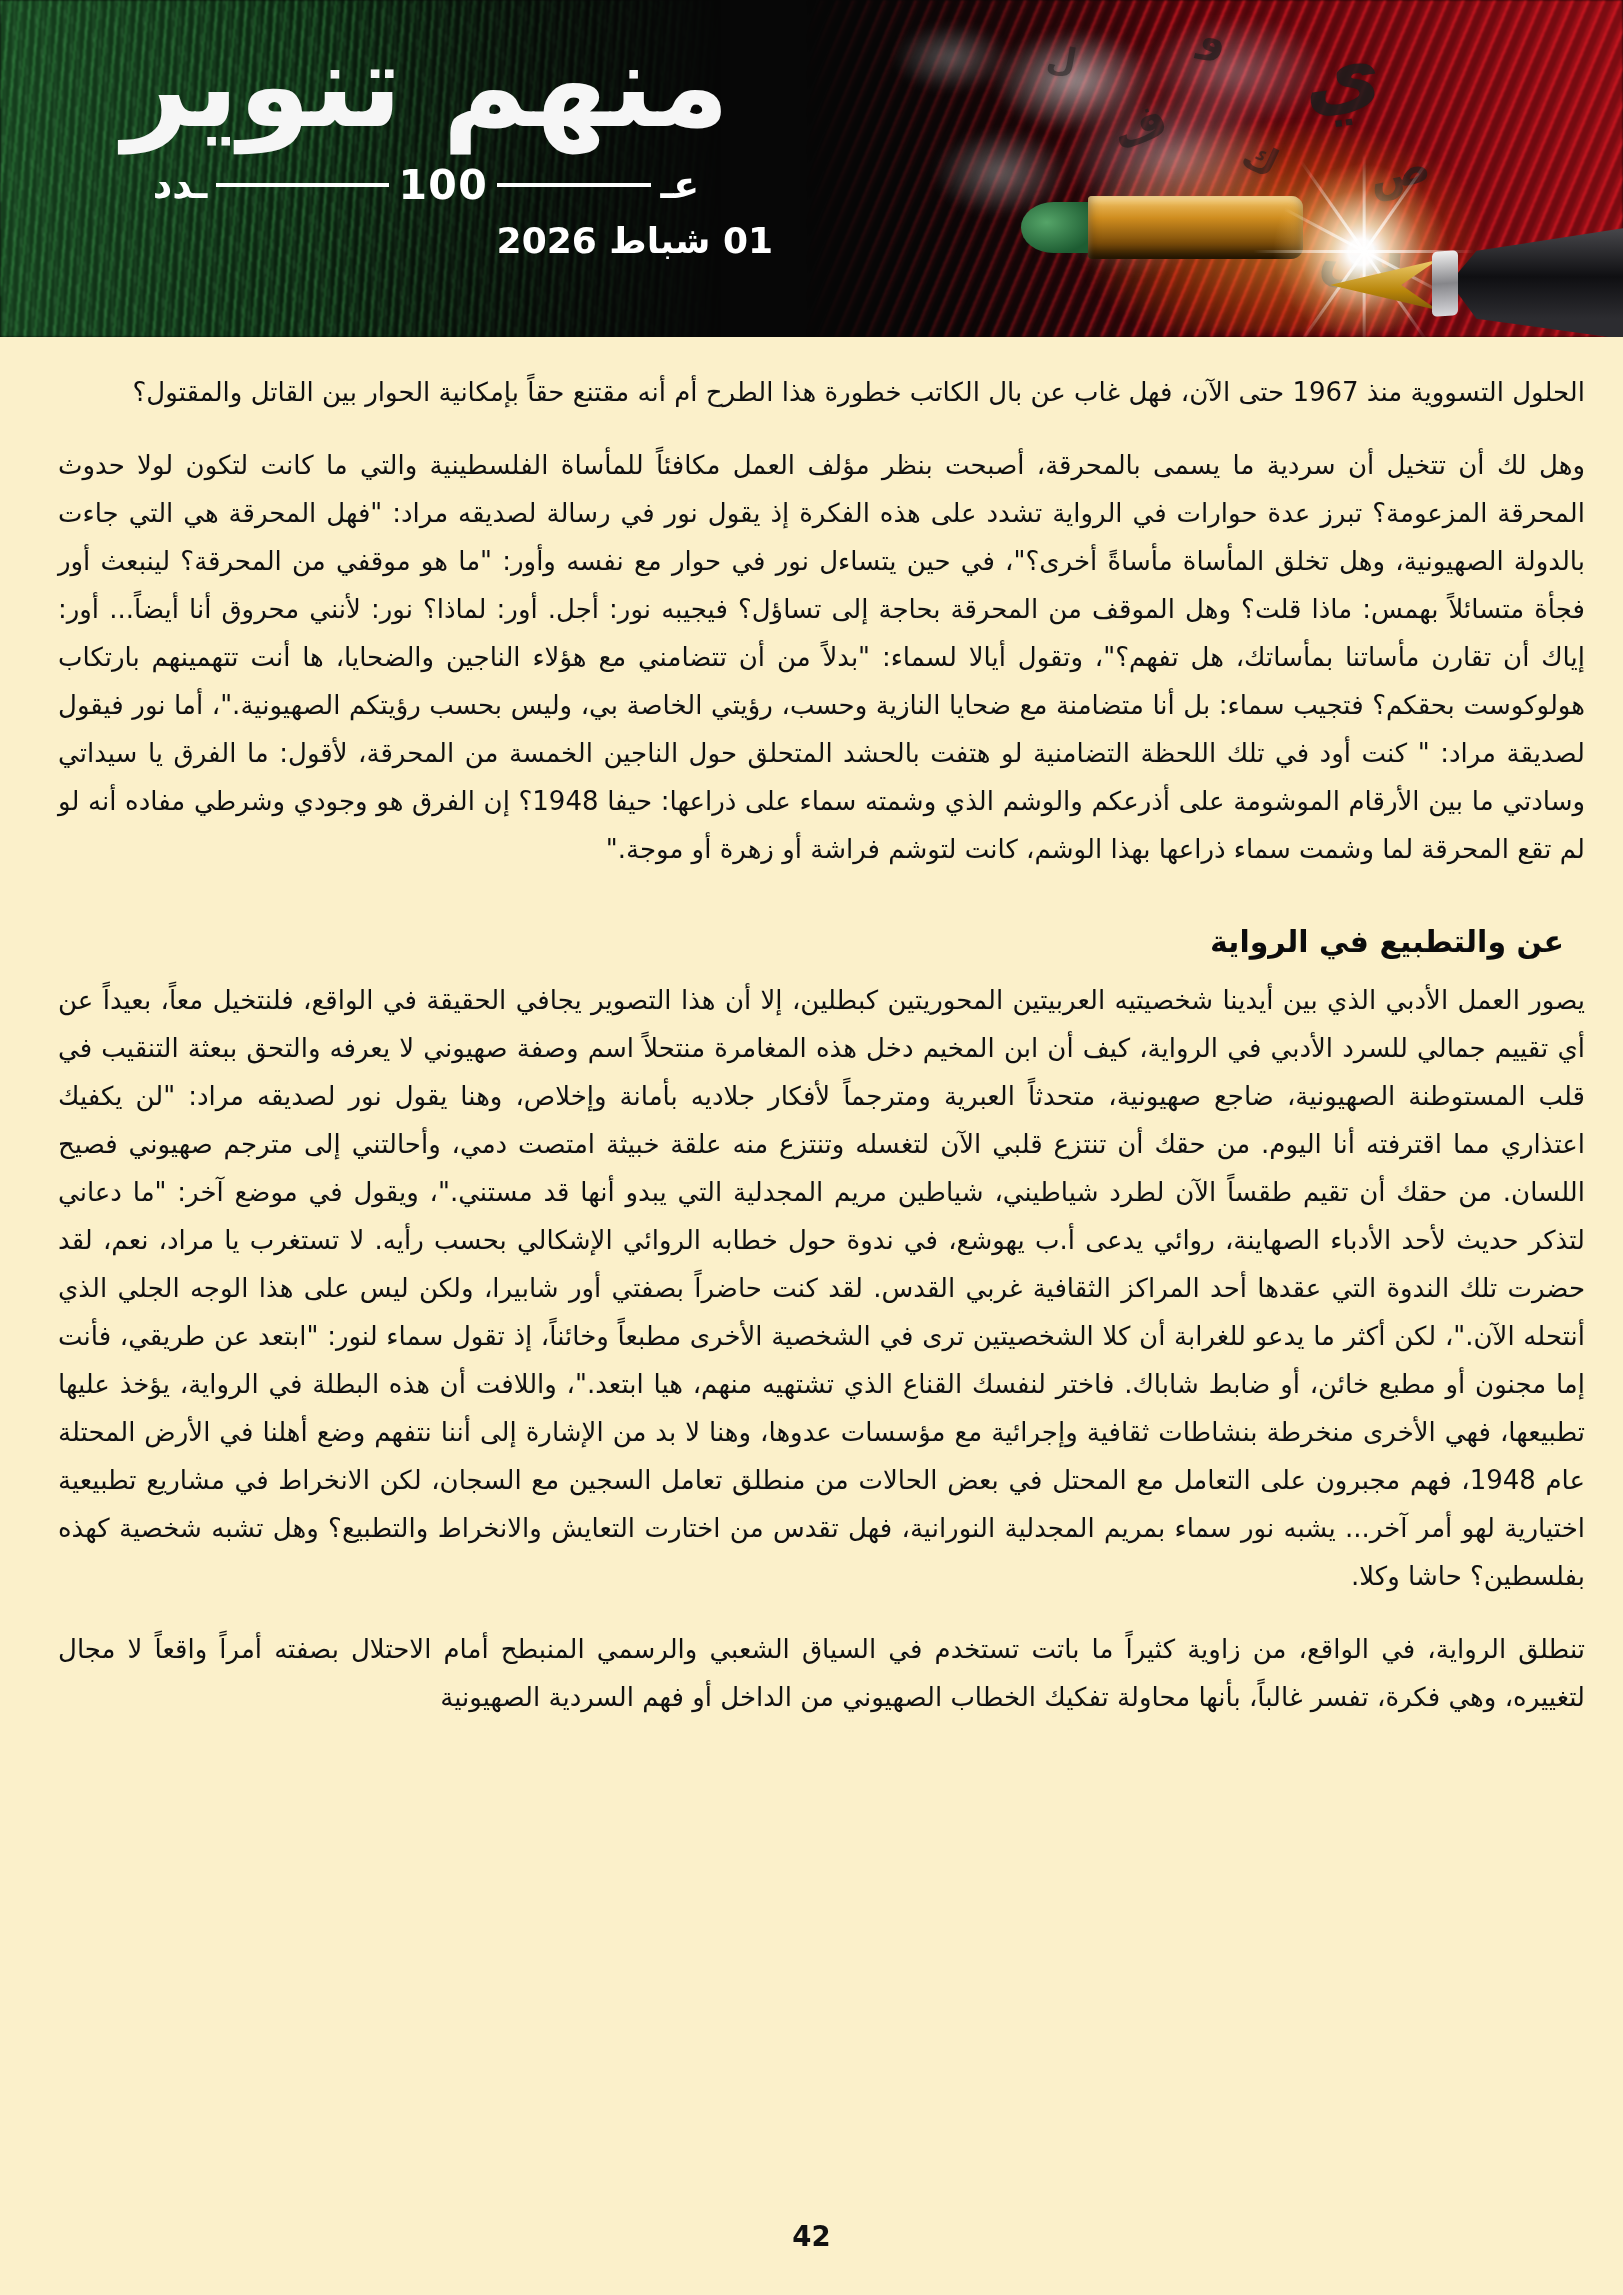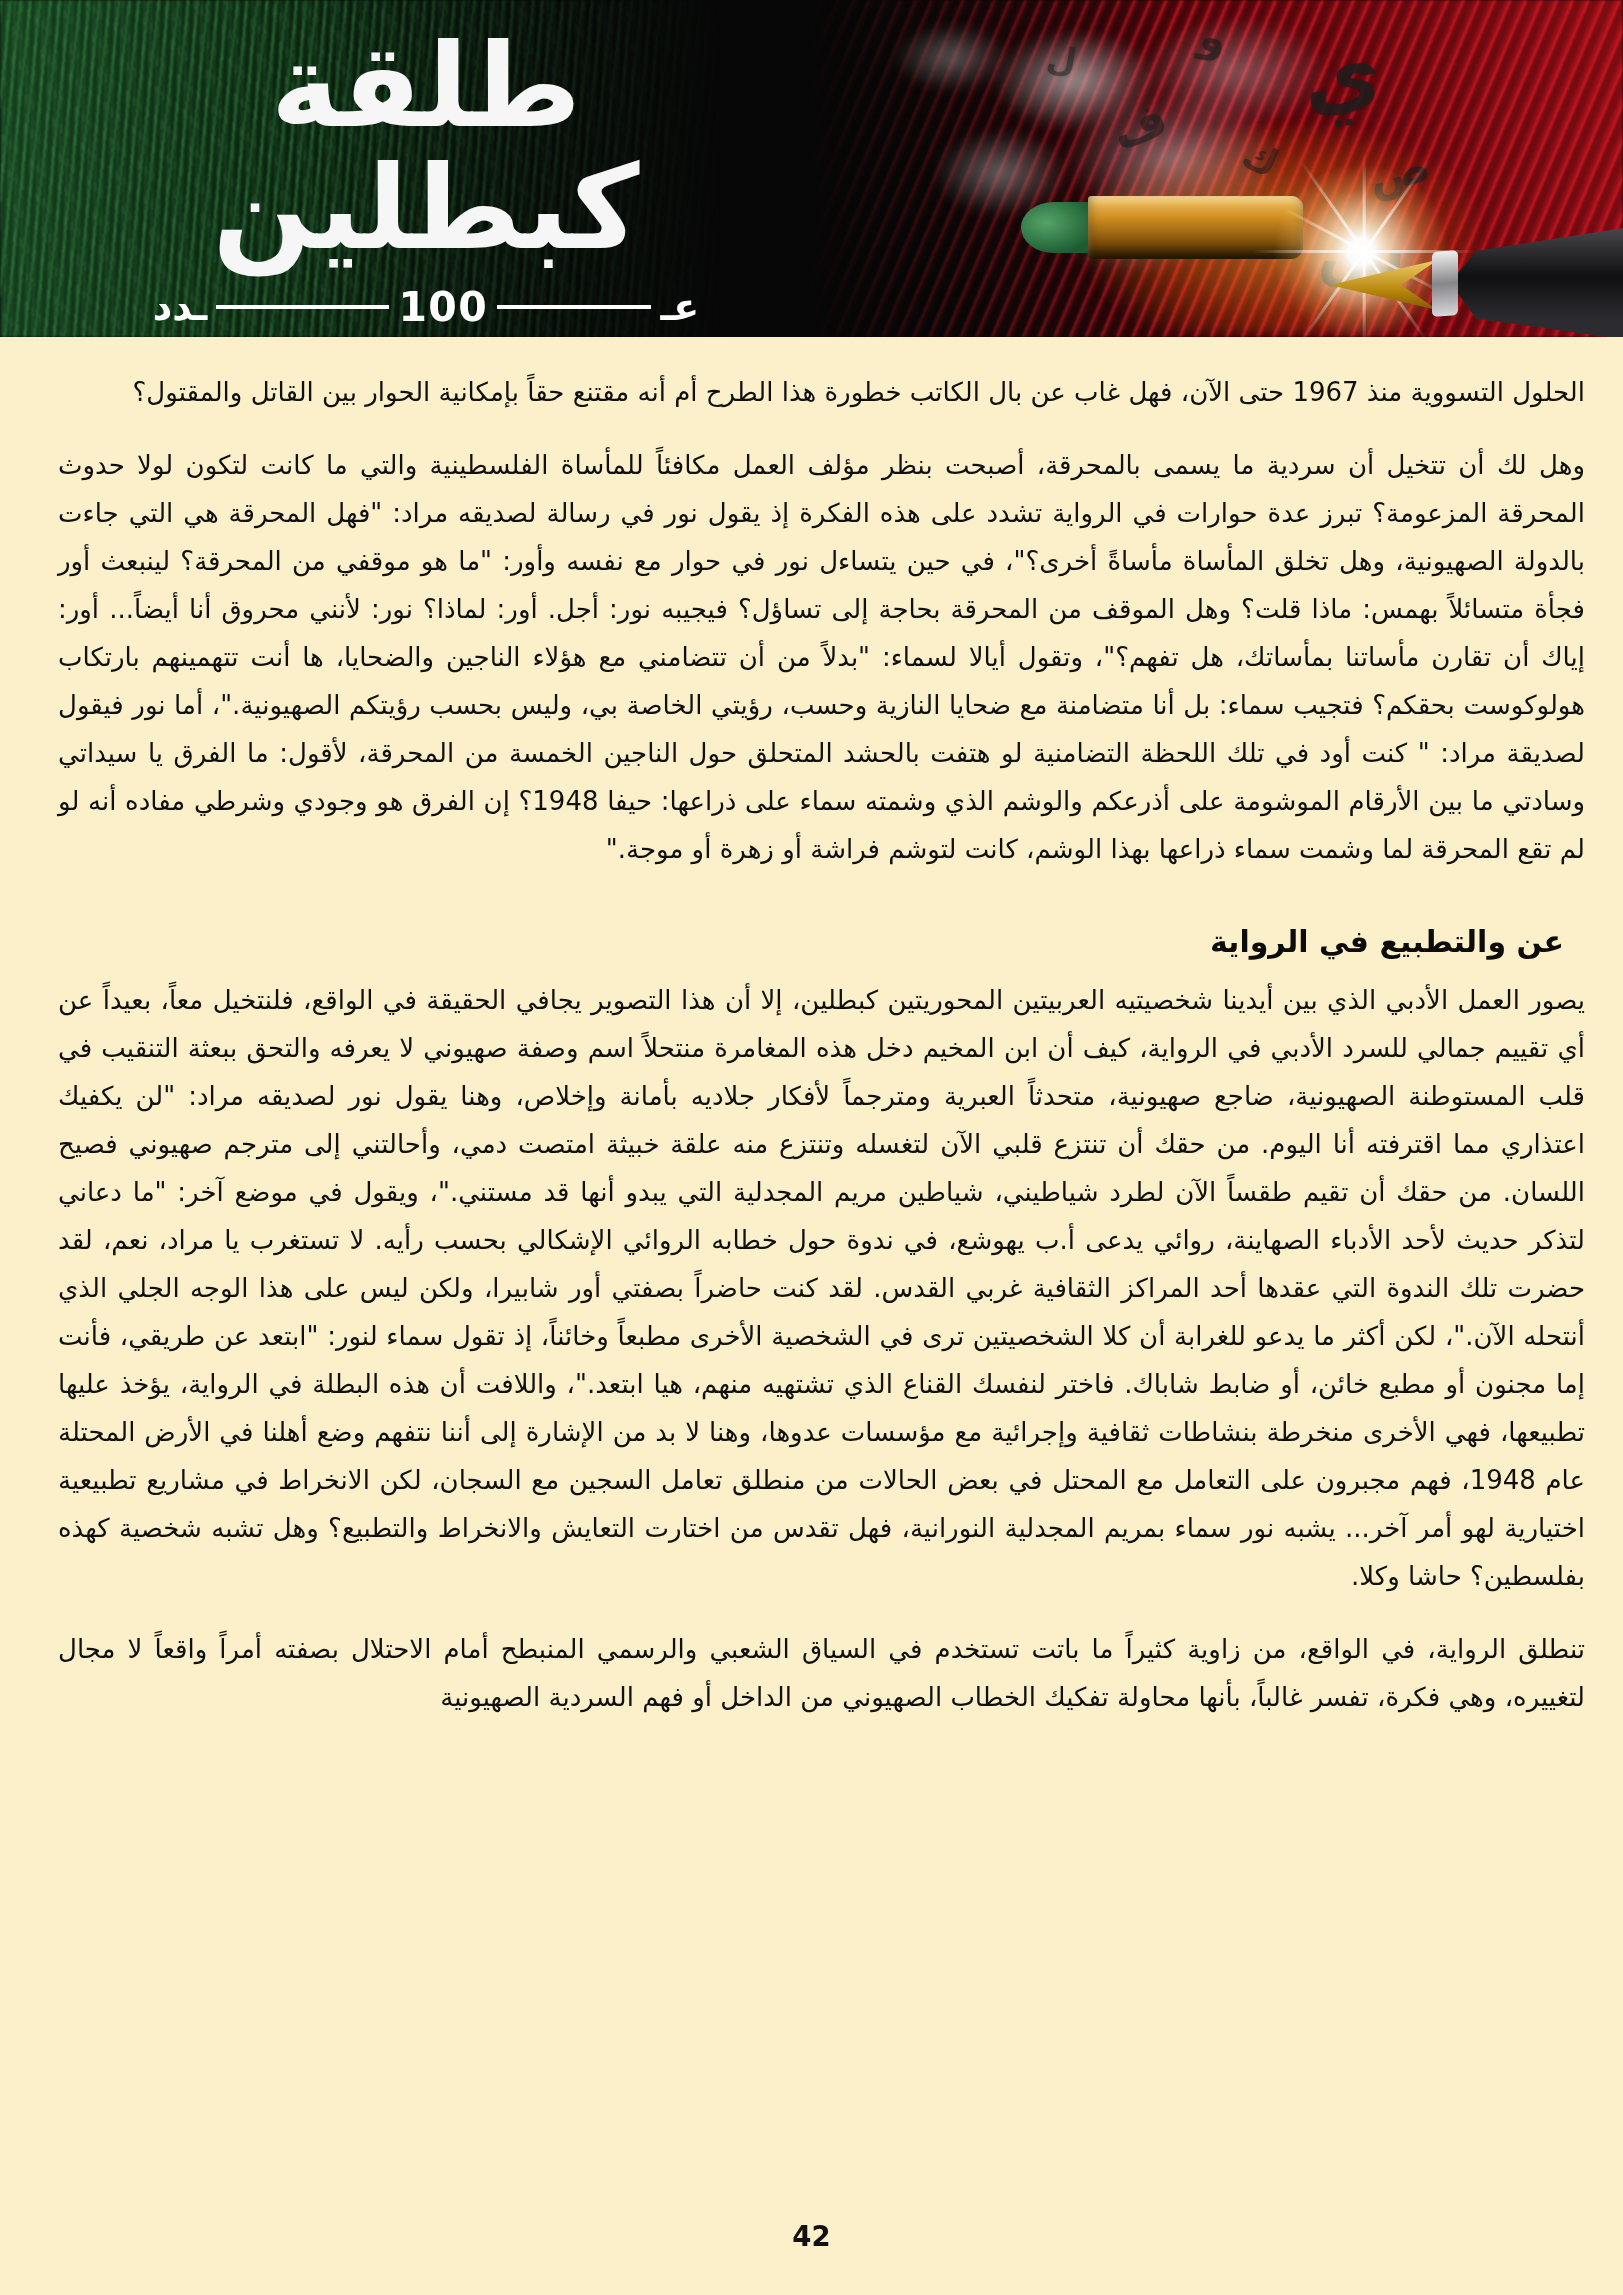"طلقة كبطلين" div.magazine-title { text: طلقة كبطلين -> منهم تنوير }
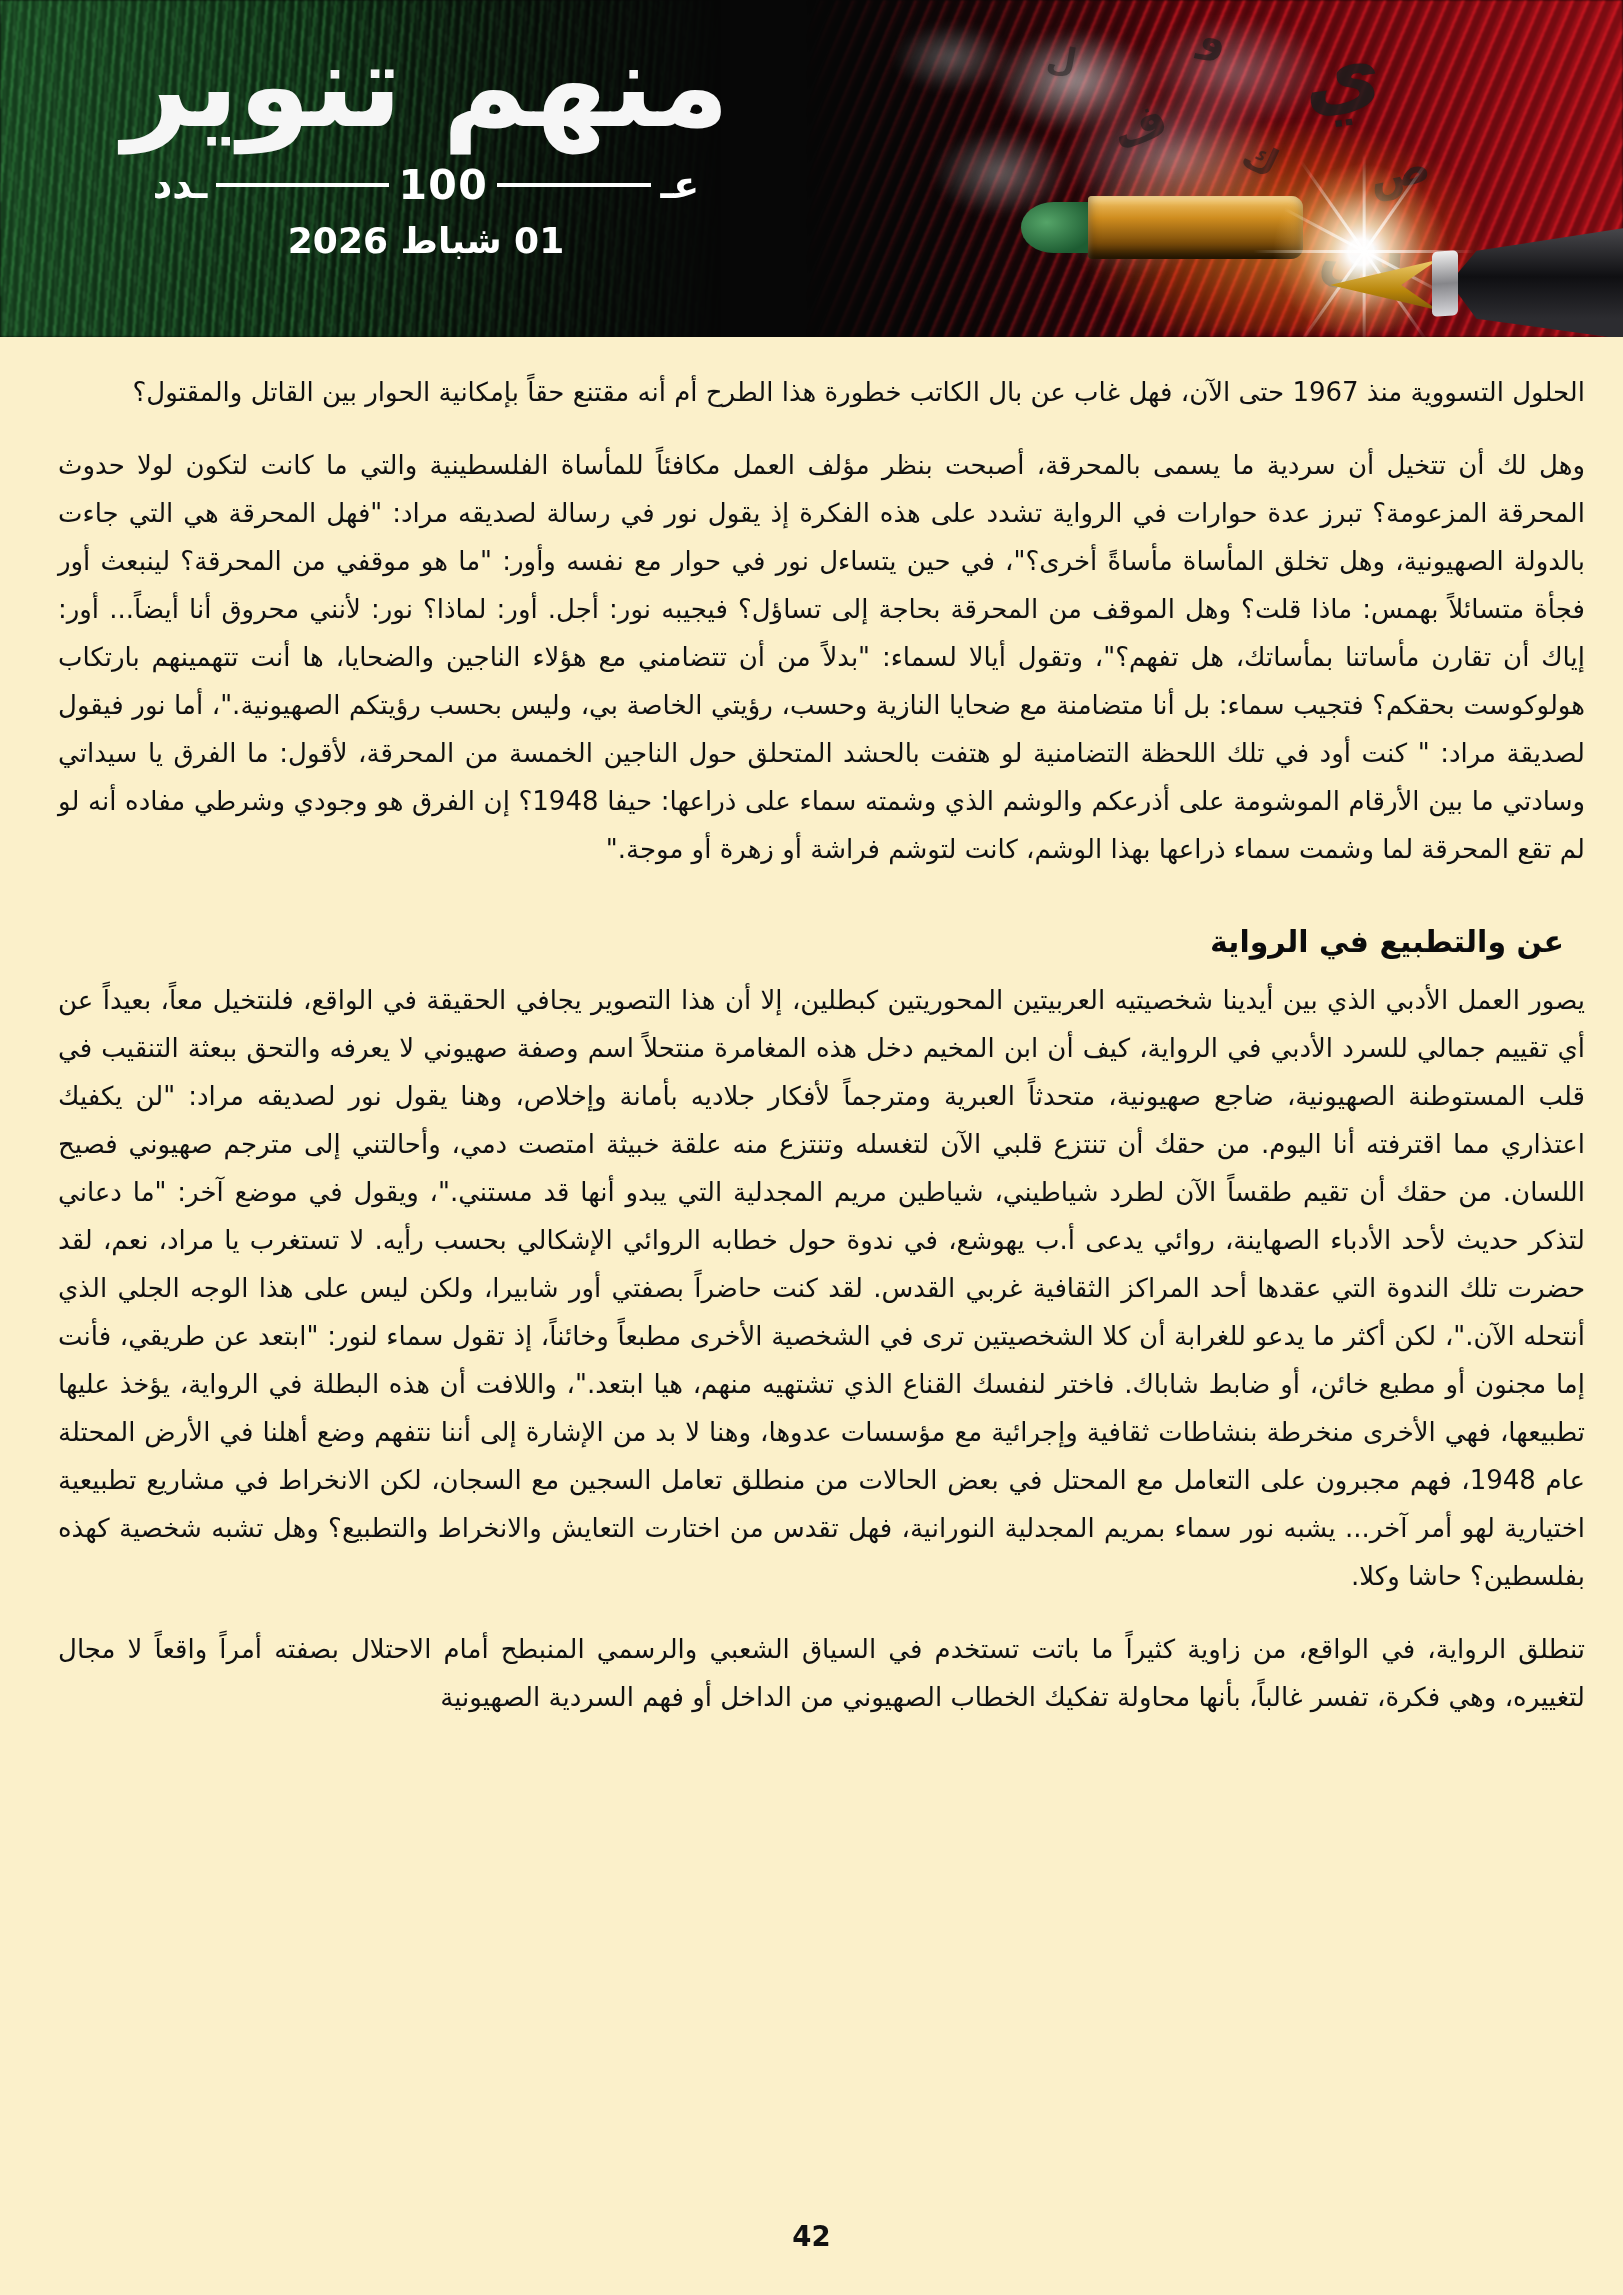"01 شباط 2026" .issue-date { text-align: none -> right }
